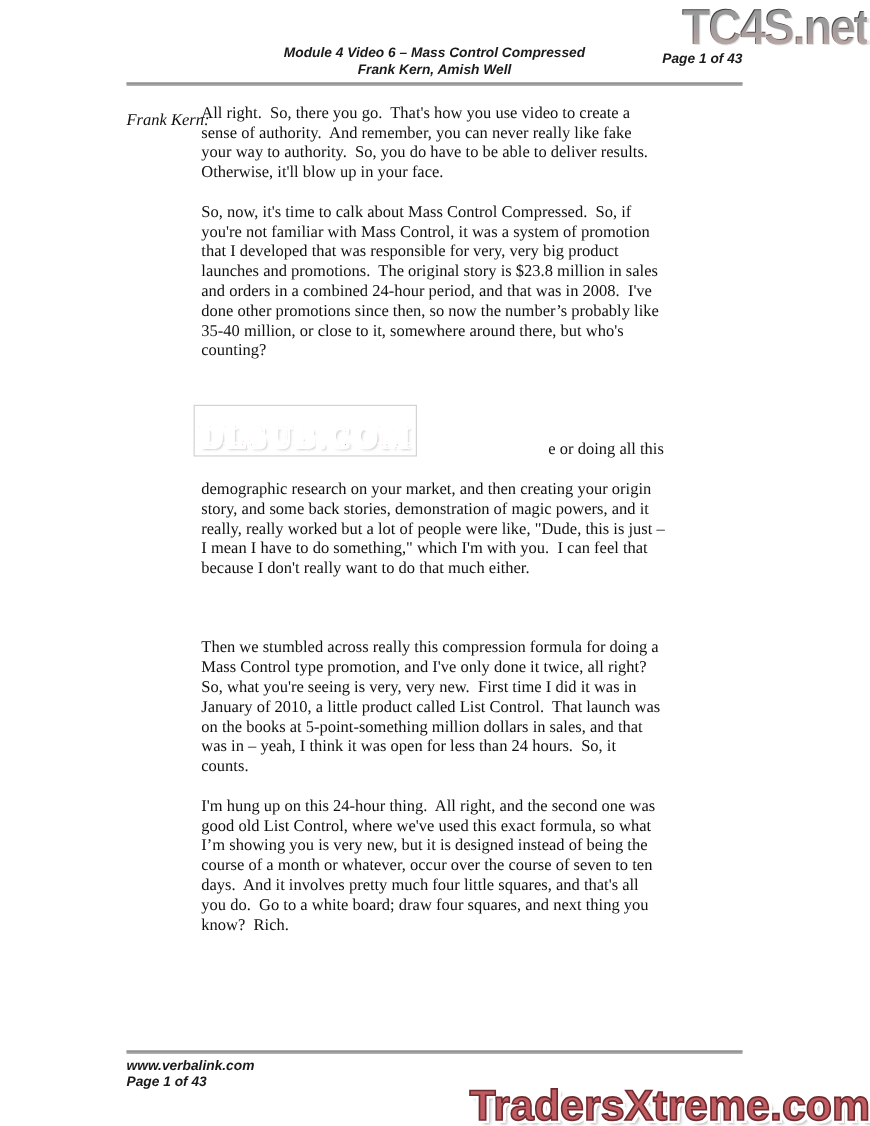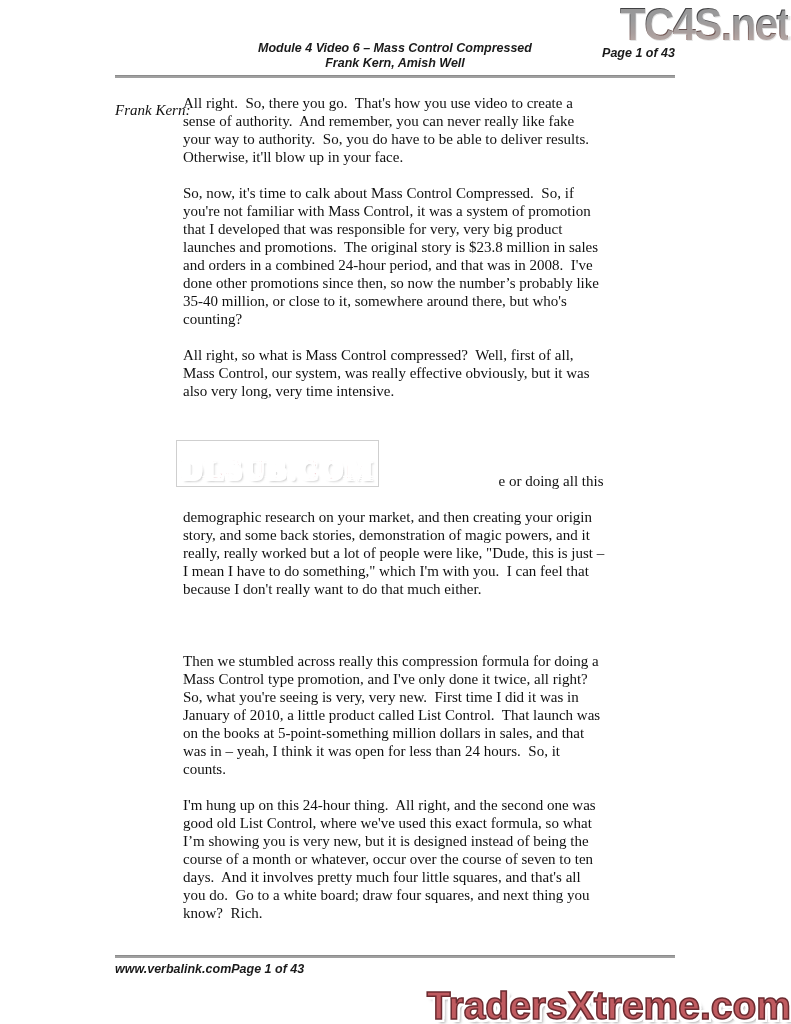"All right, so what is" p.para { html: <p>All right, so what is Mass Control compressed? Well, first of all, Mass Control, our system, was really effective obviously, but it was also very long, very time intensive.</p> -> none }
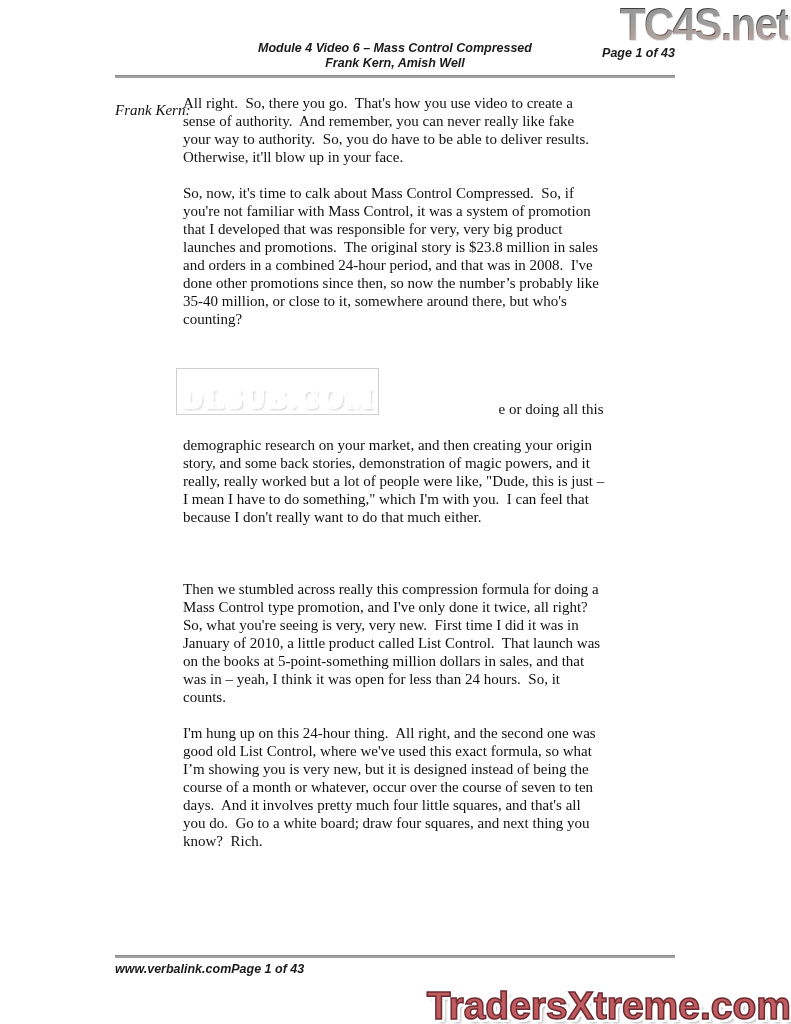"www.verbalink.com" .footer { flex-direction: none -> column; justify-content: flex-start -> center }
